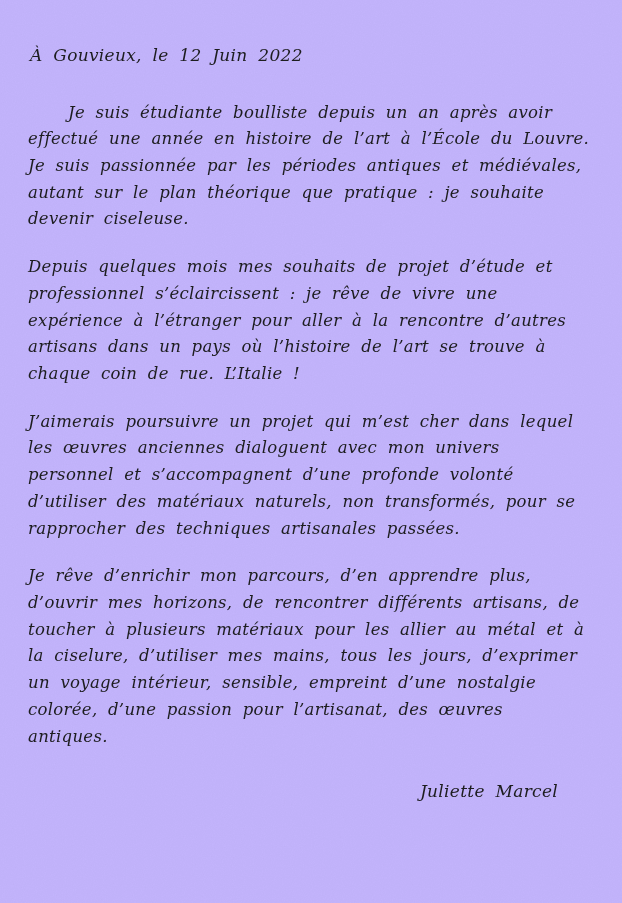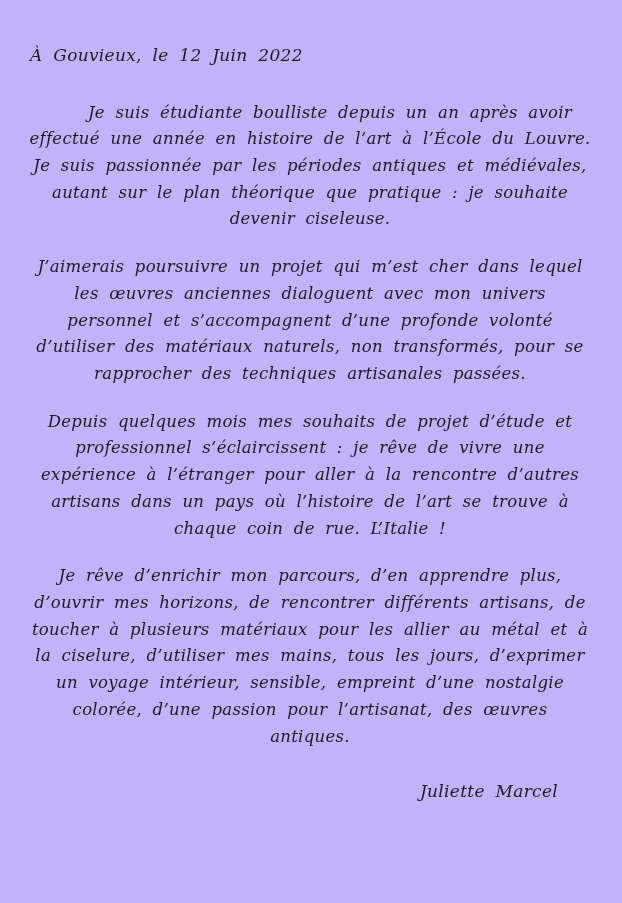"Je suis étudiante boulliste depuis" .para { text-align: center -> left }
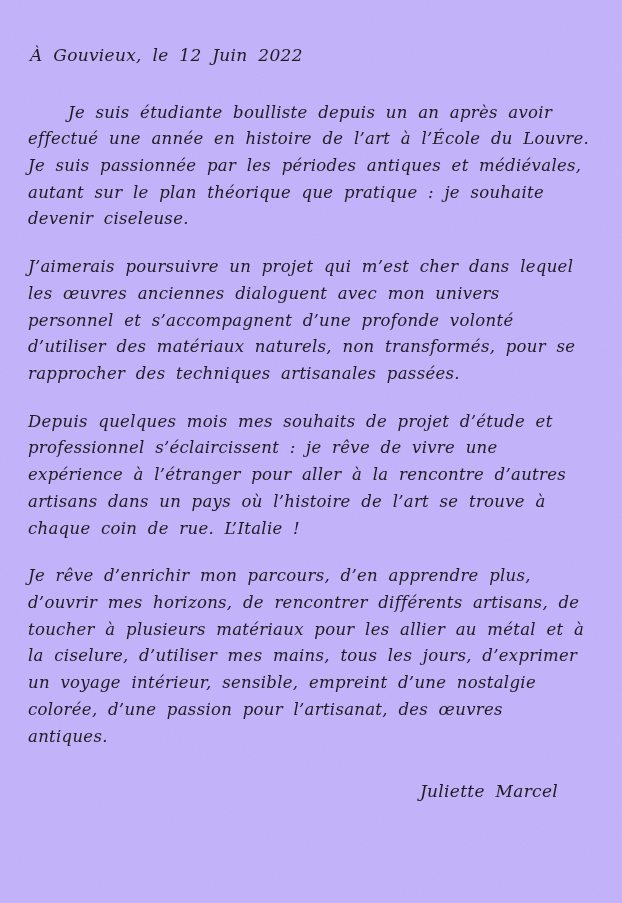"J’aimerais poursuivre un projet qui" p.para { order: before "Depuis quelques mois mes souhaits" -> after "Depuis quelques mois mes souhaits" }
